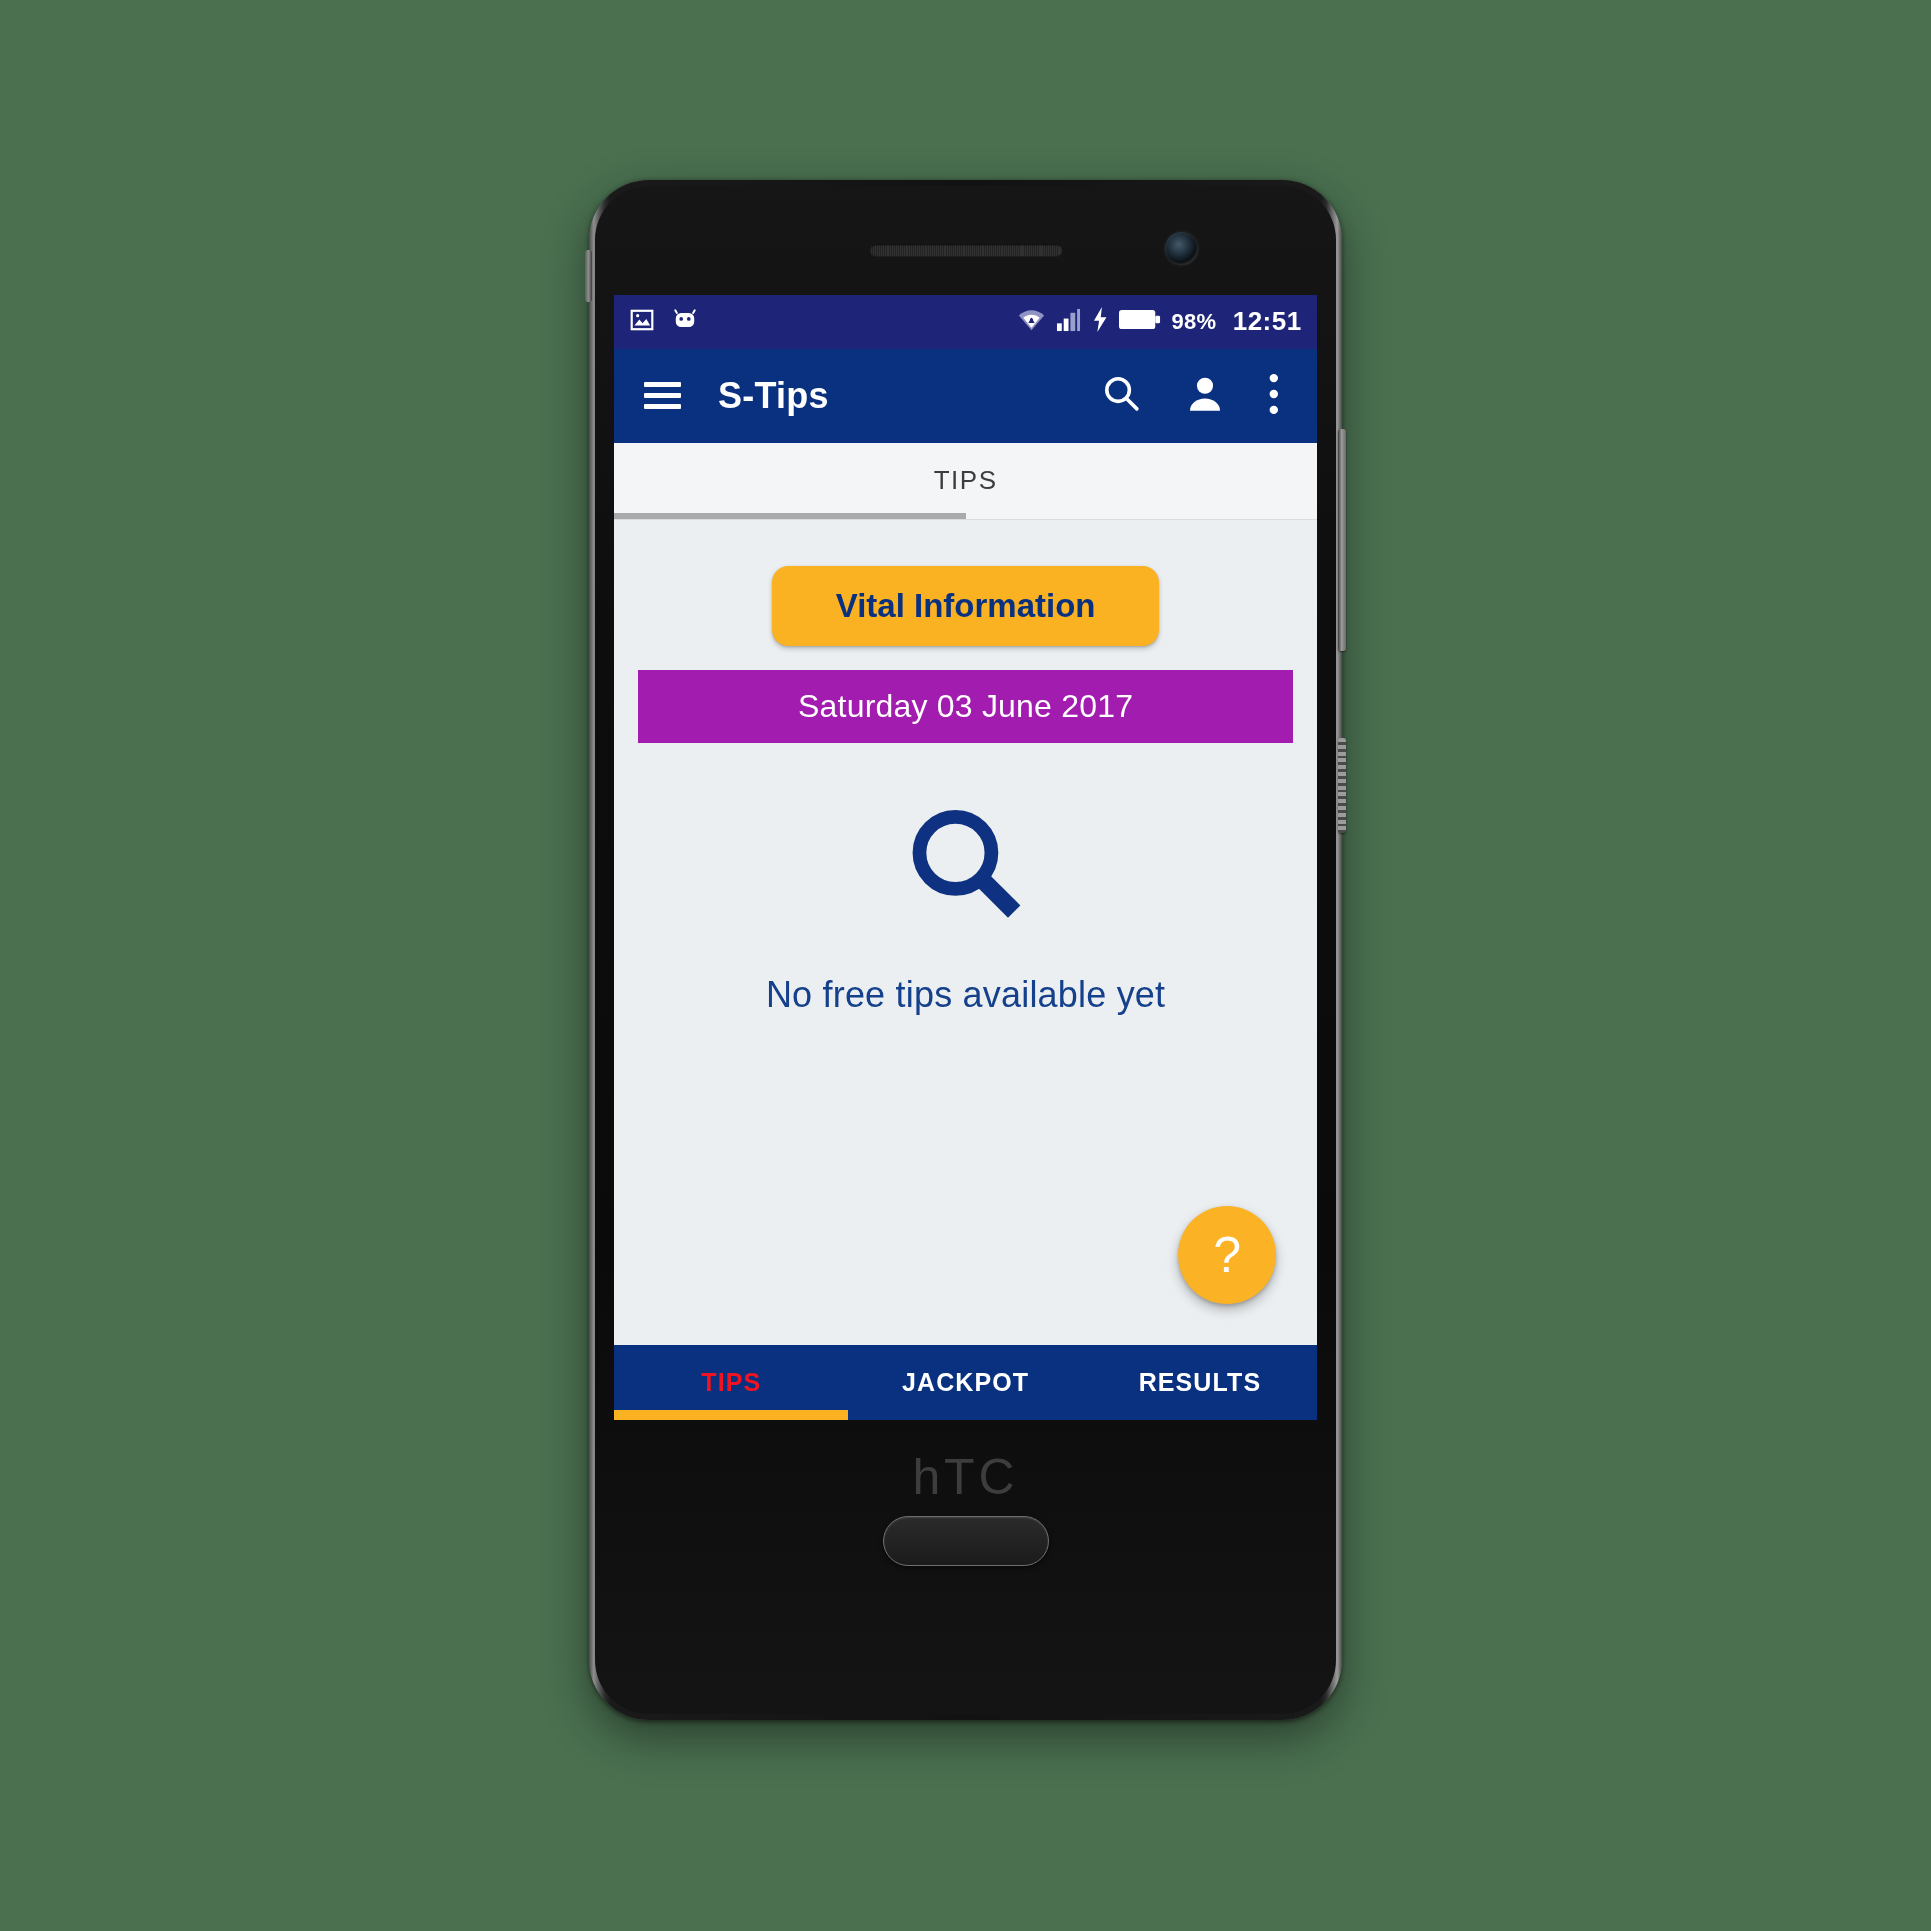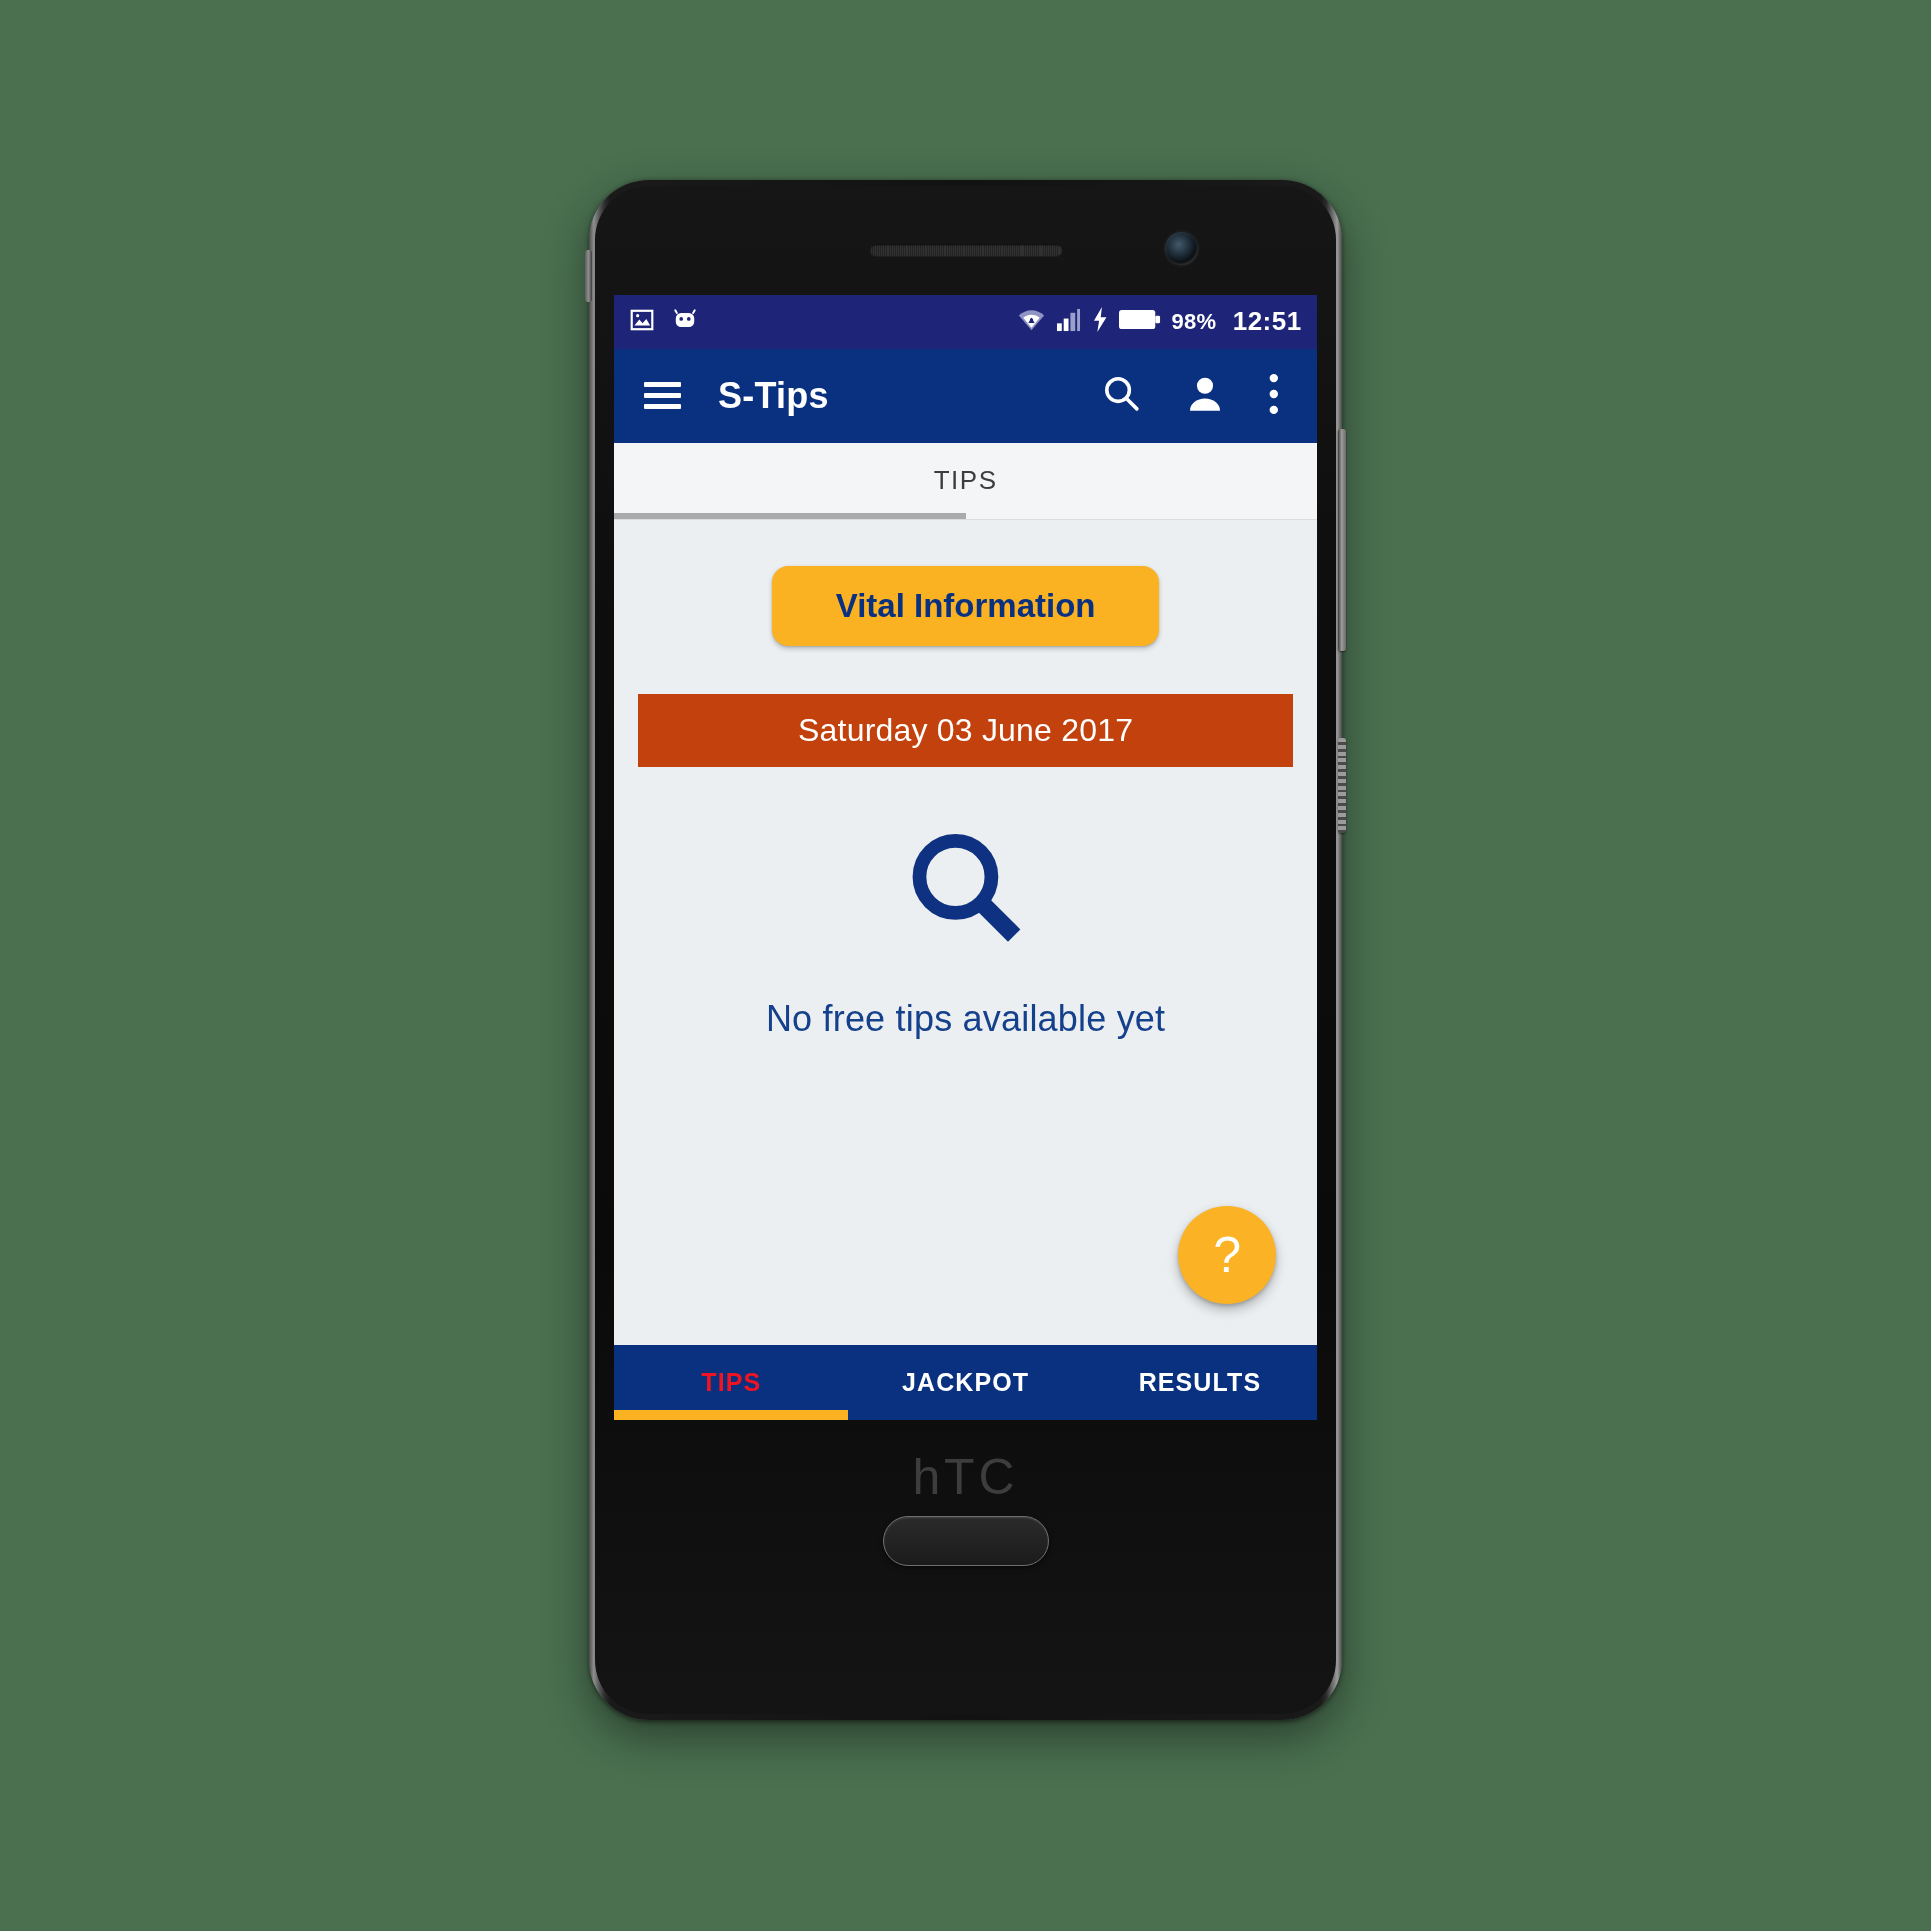"Saturday 03 June 2017" .date-bar { background: #c2410c -> #a21caf; margin: 48px 24px 0 -> 24px 24px 0 }
